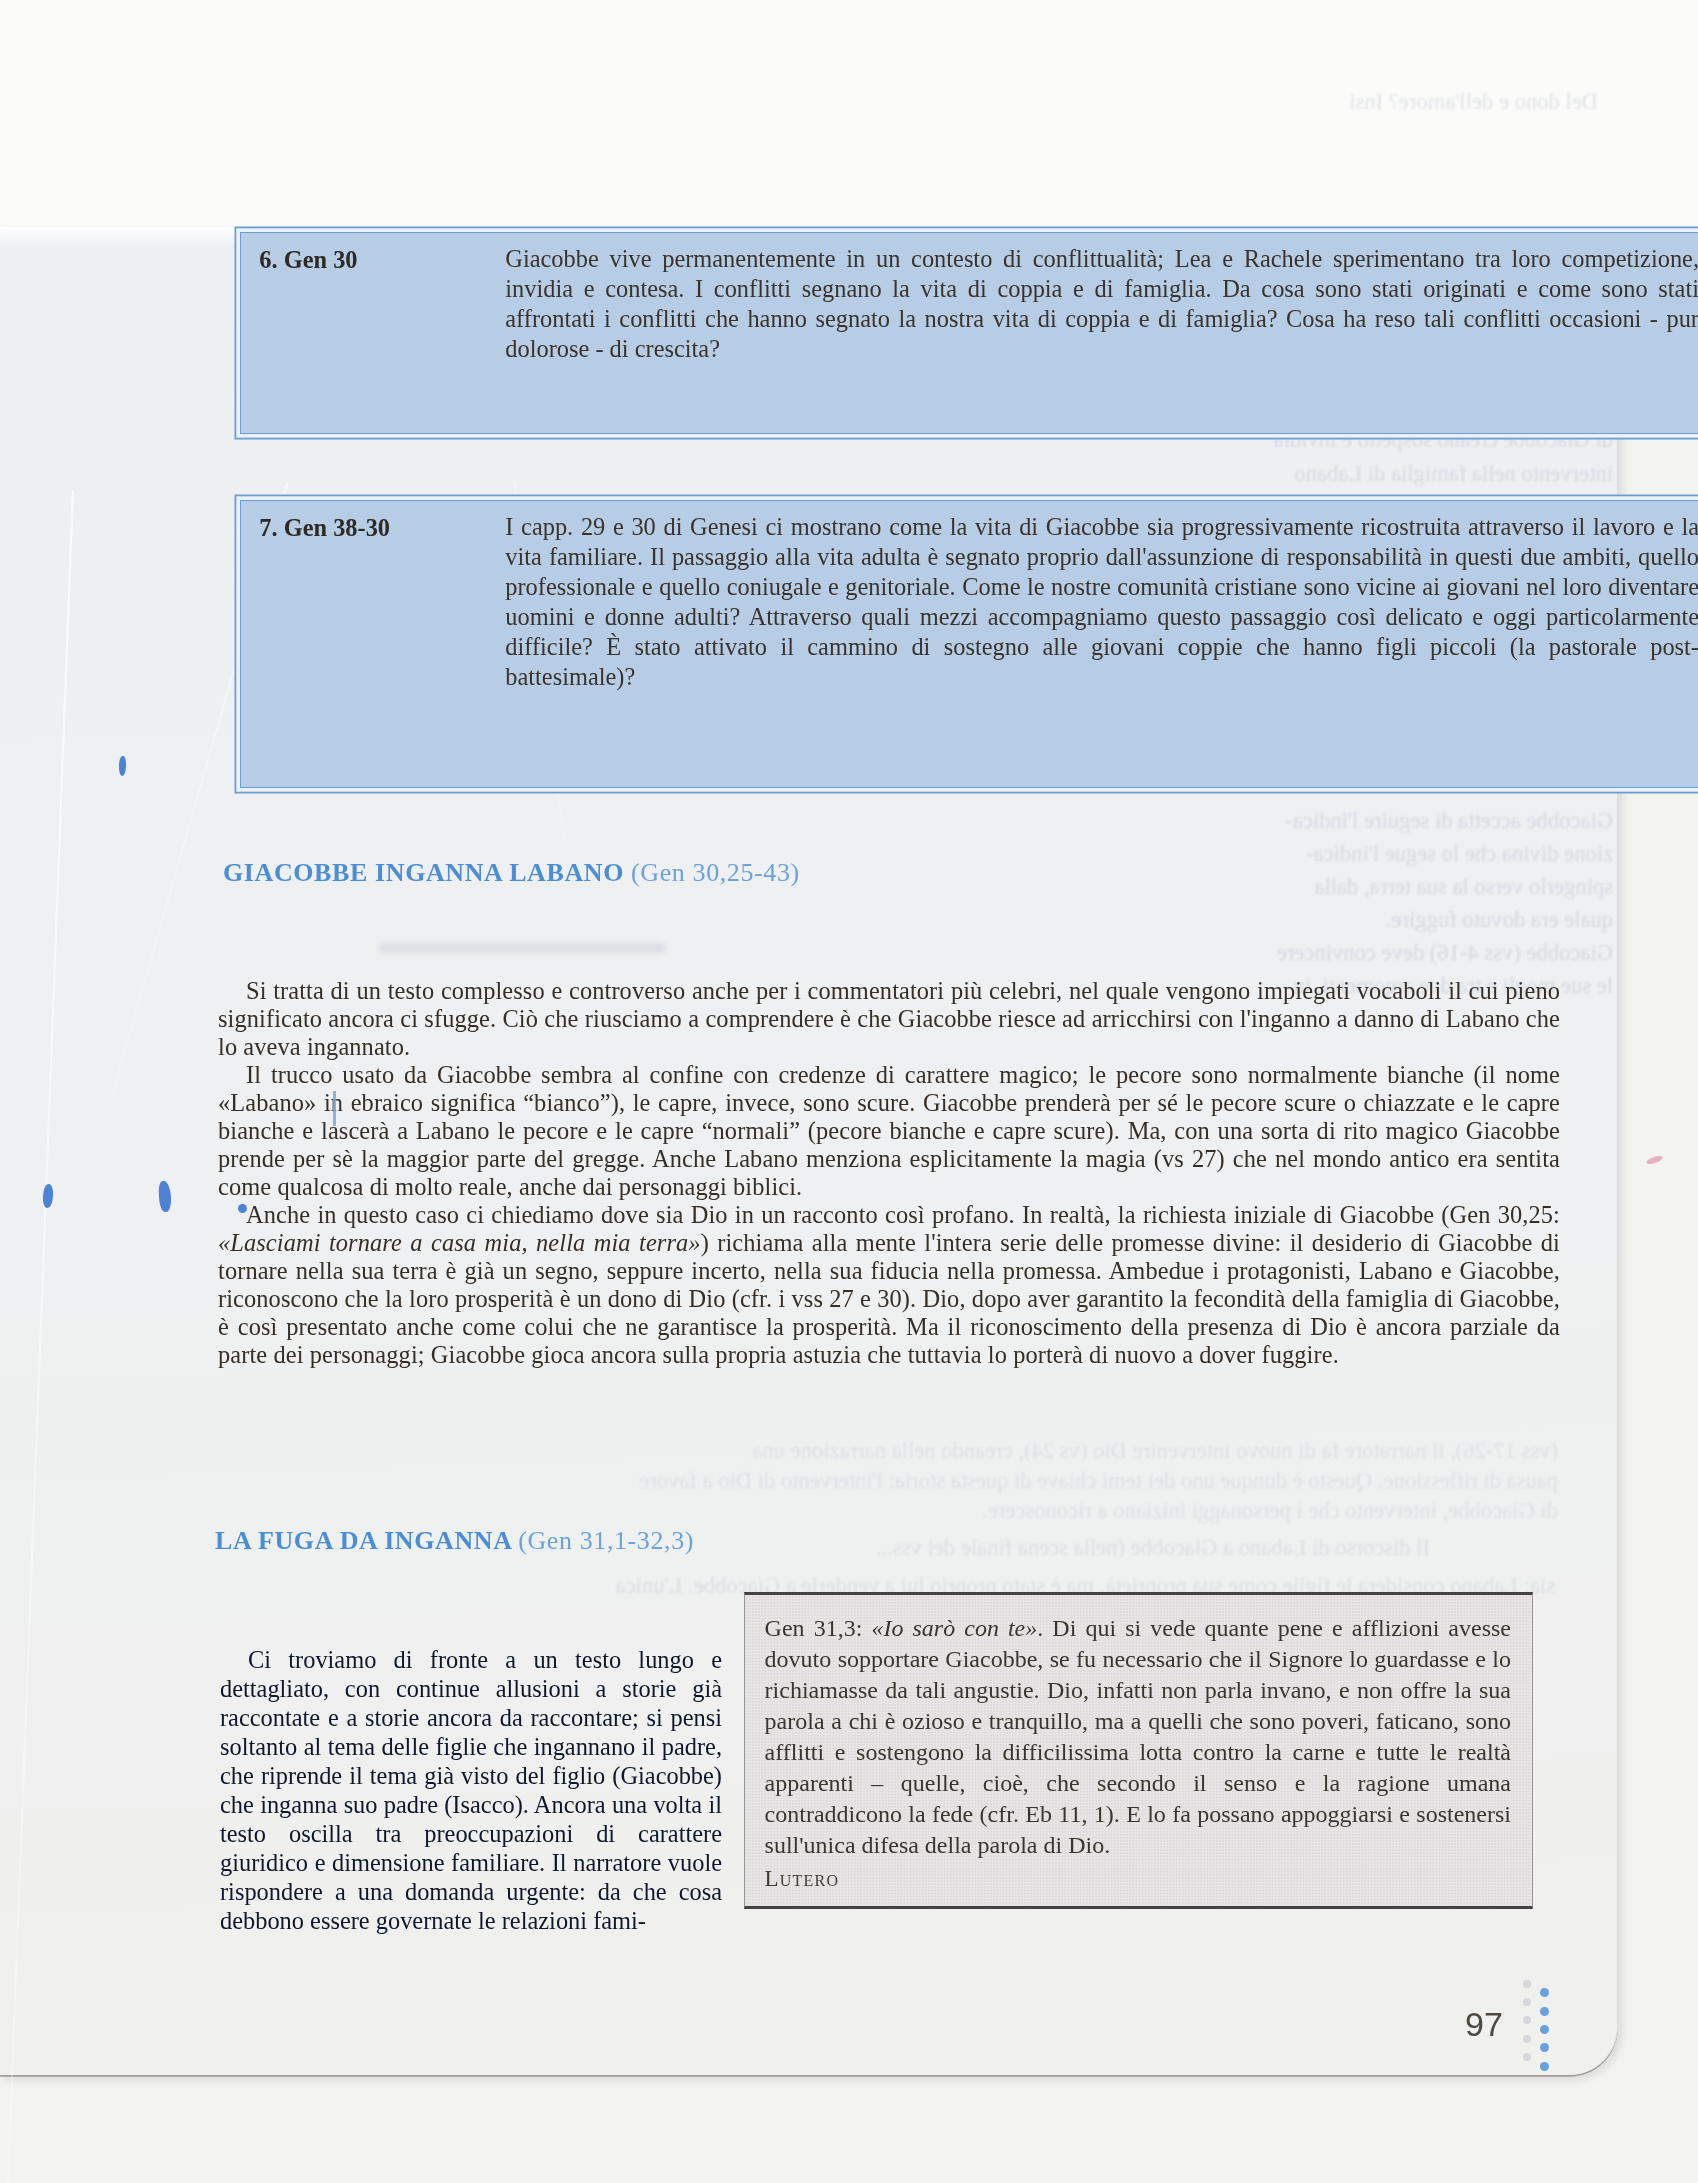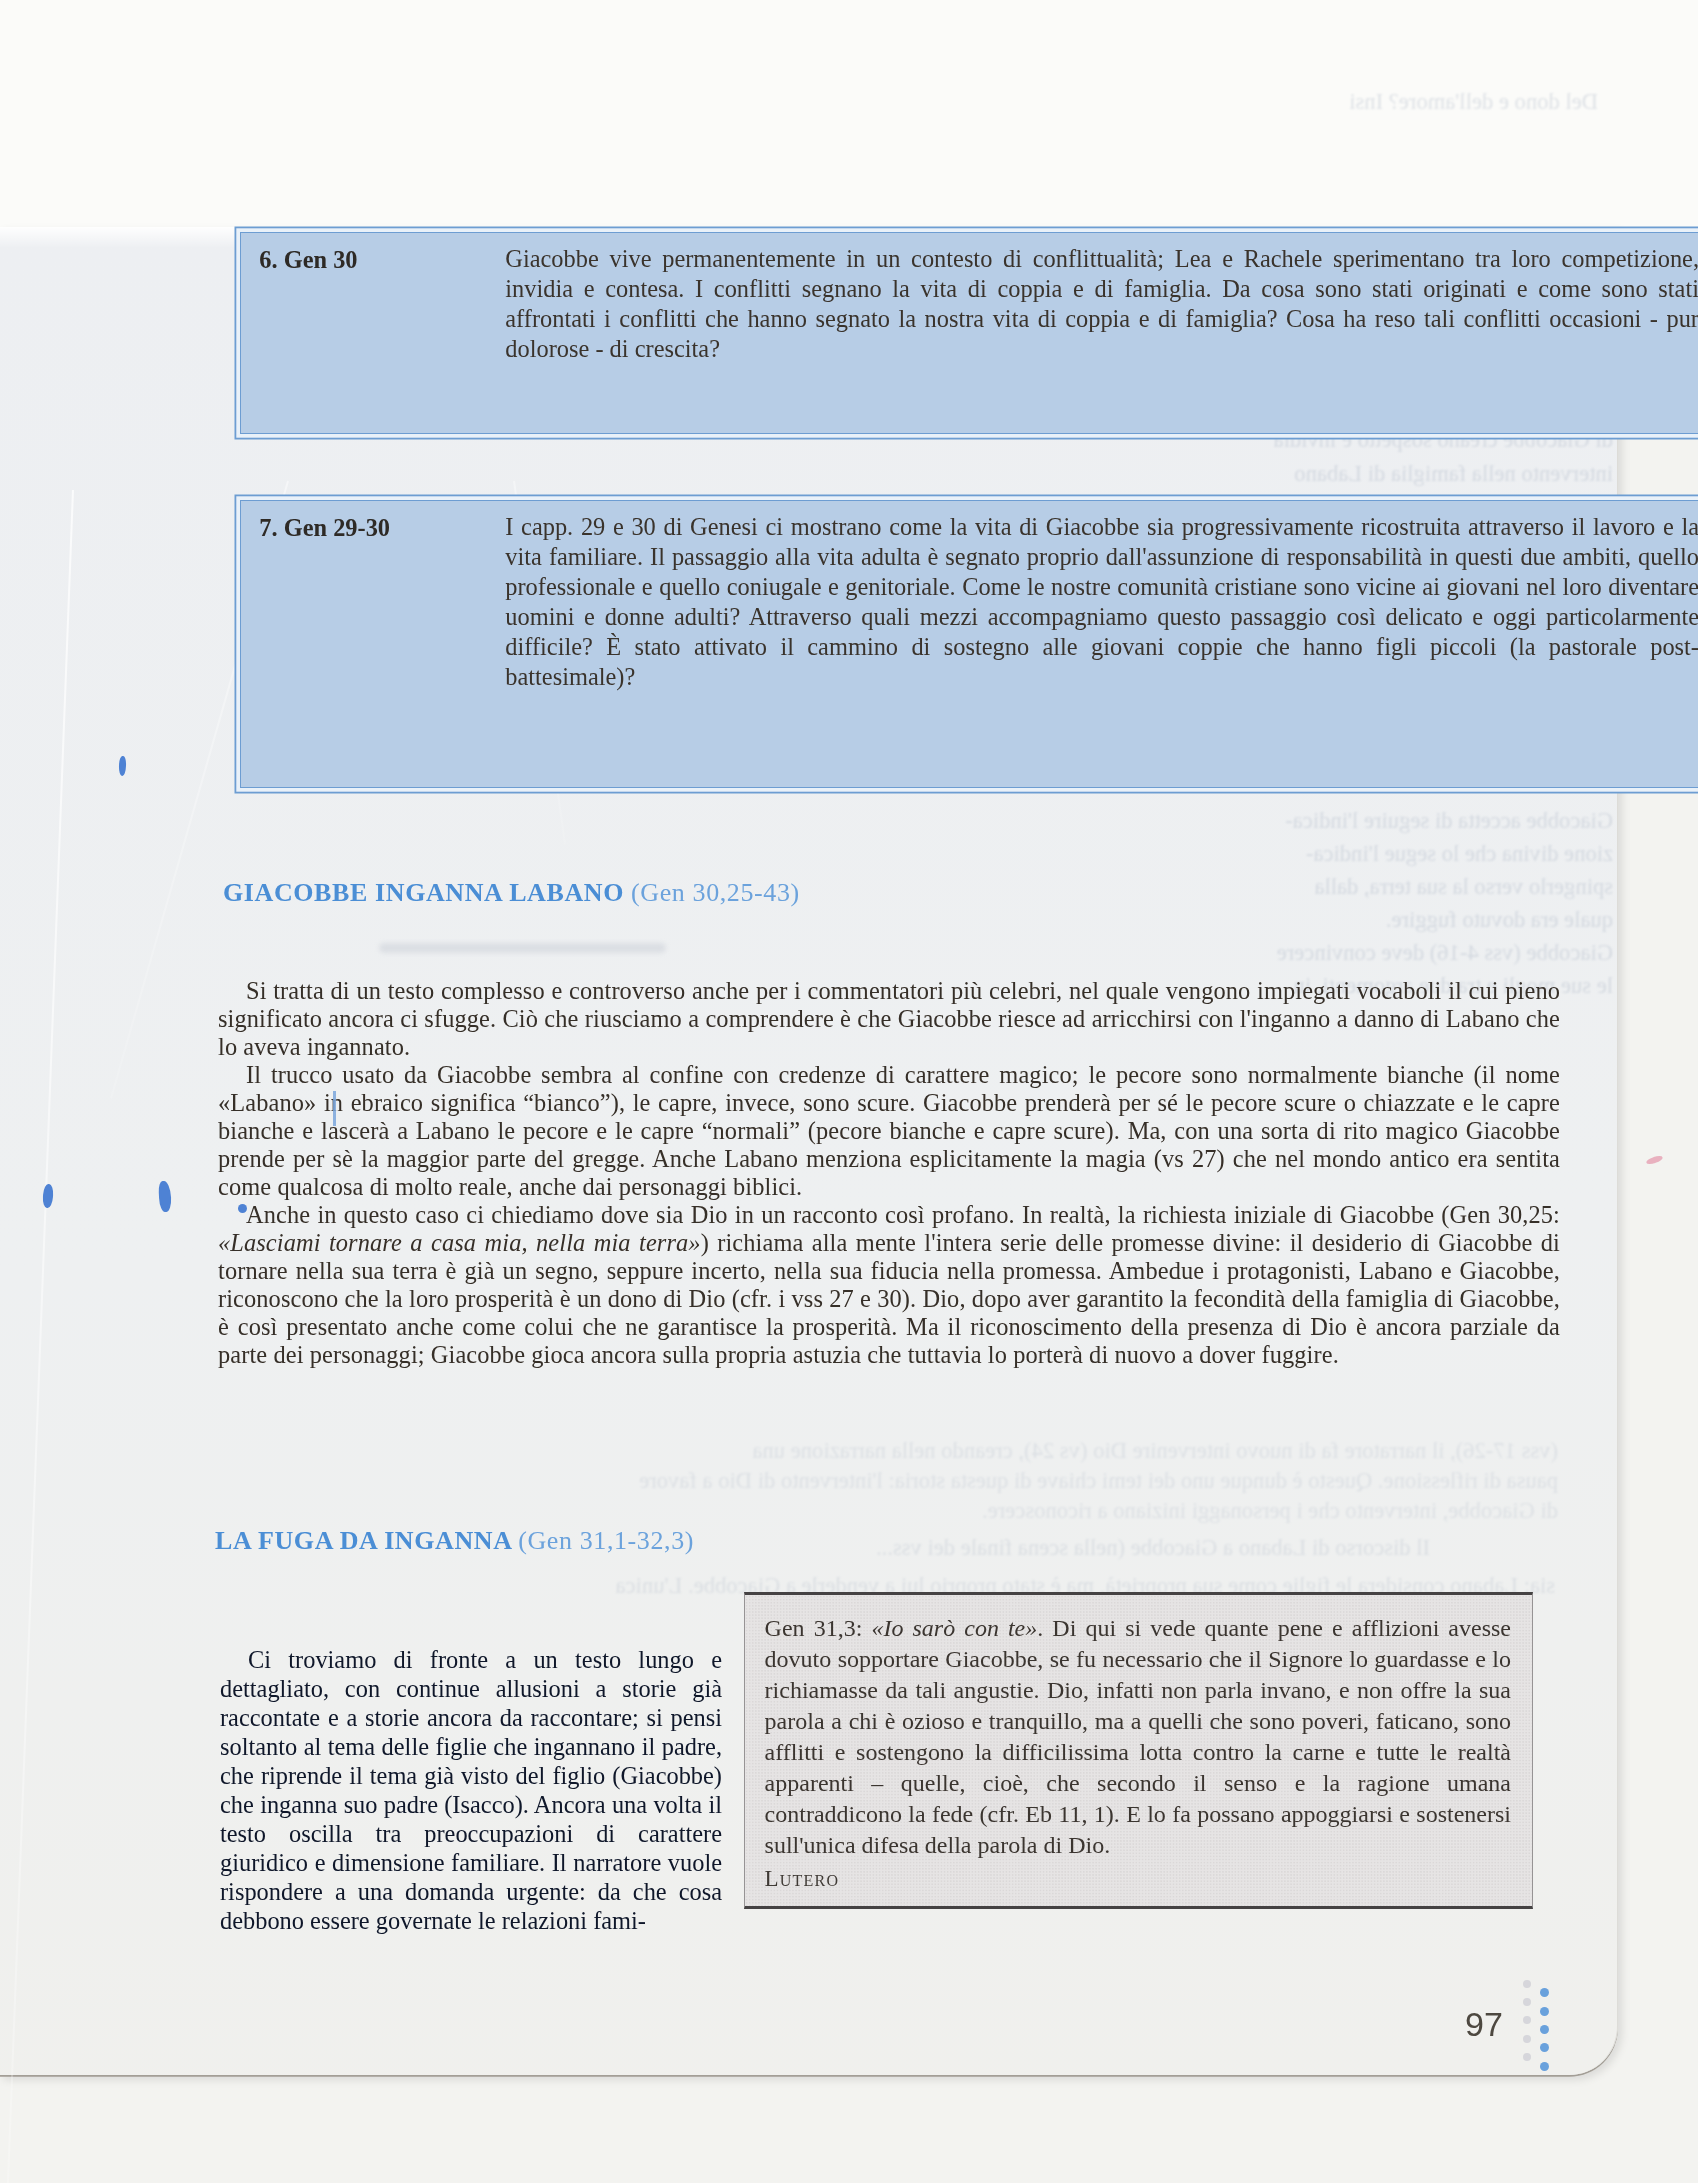"Gen 29-30" span { text: 29-30 -> 38-30 }
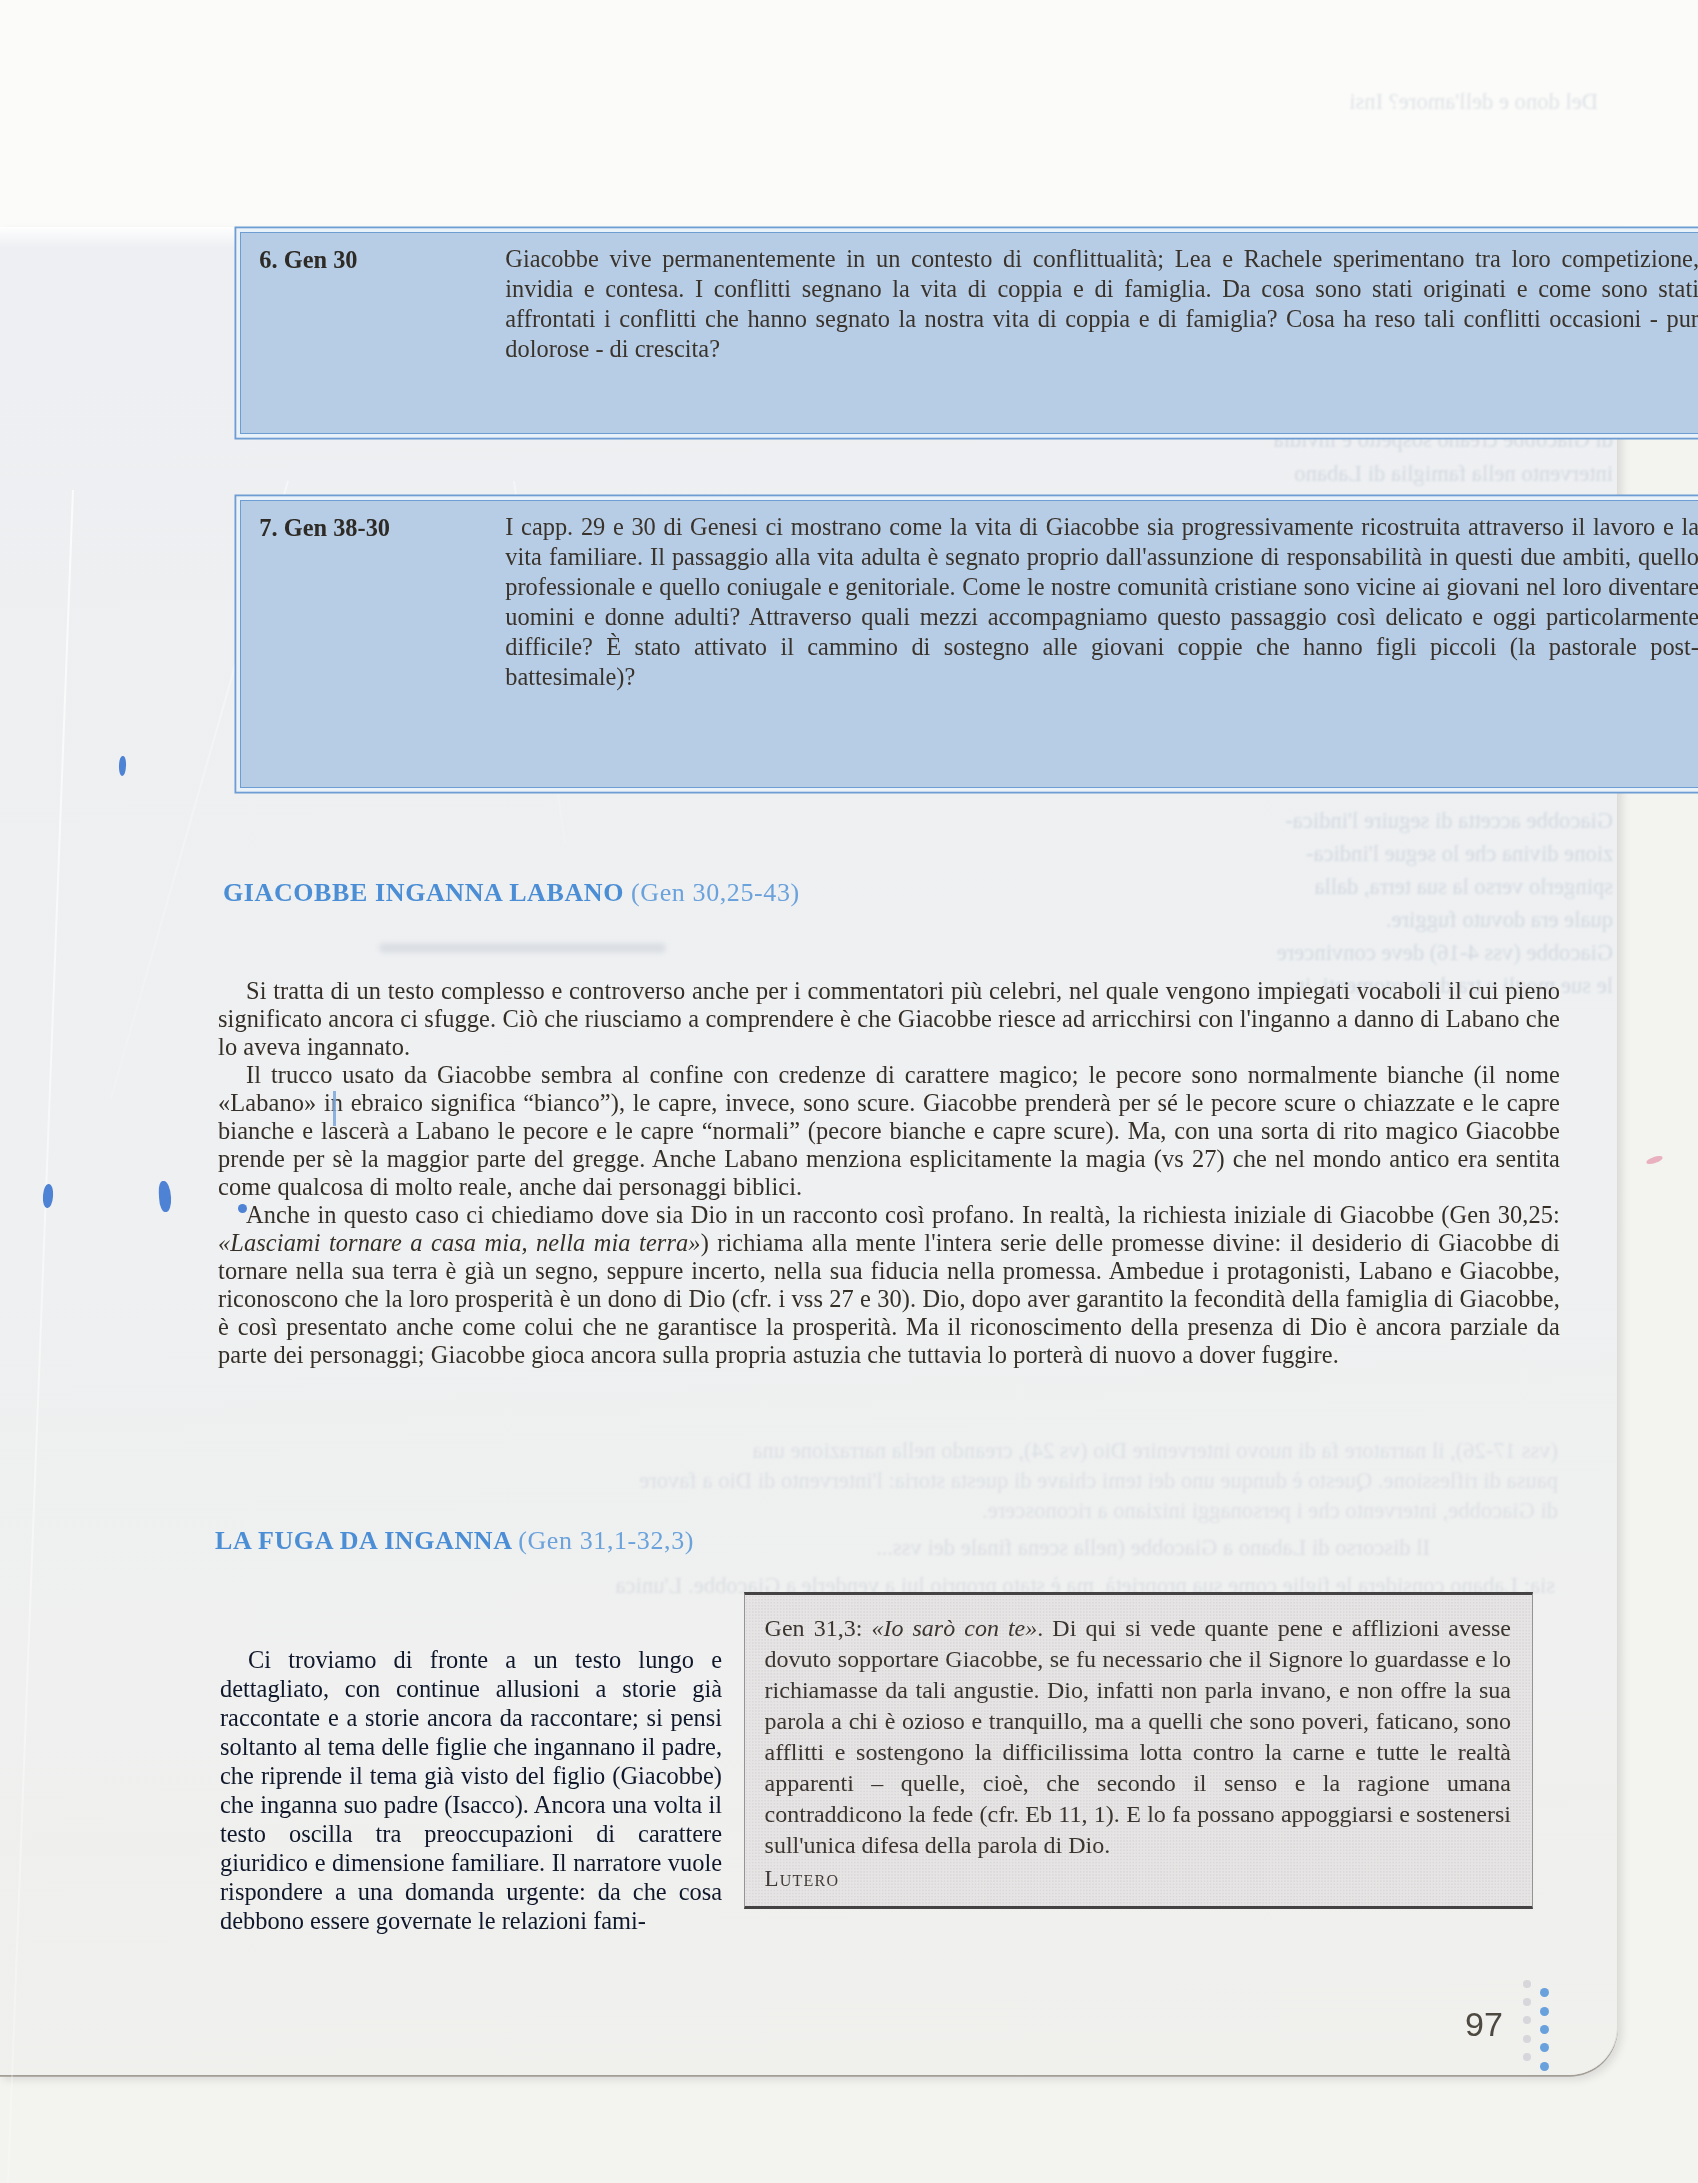"GIACOBBE INGANNA LABANO (Gen 30,25-43)" div.sec-head { top: 878px -> 858px }
